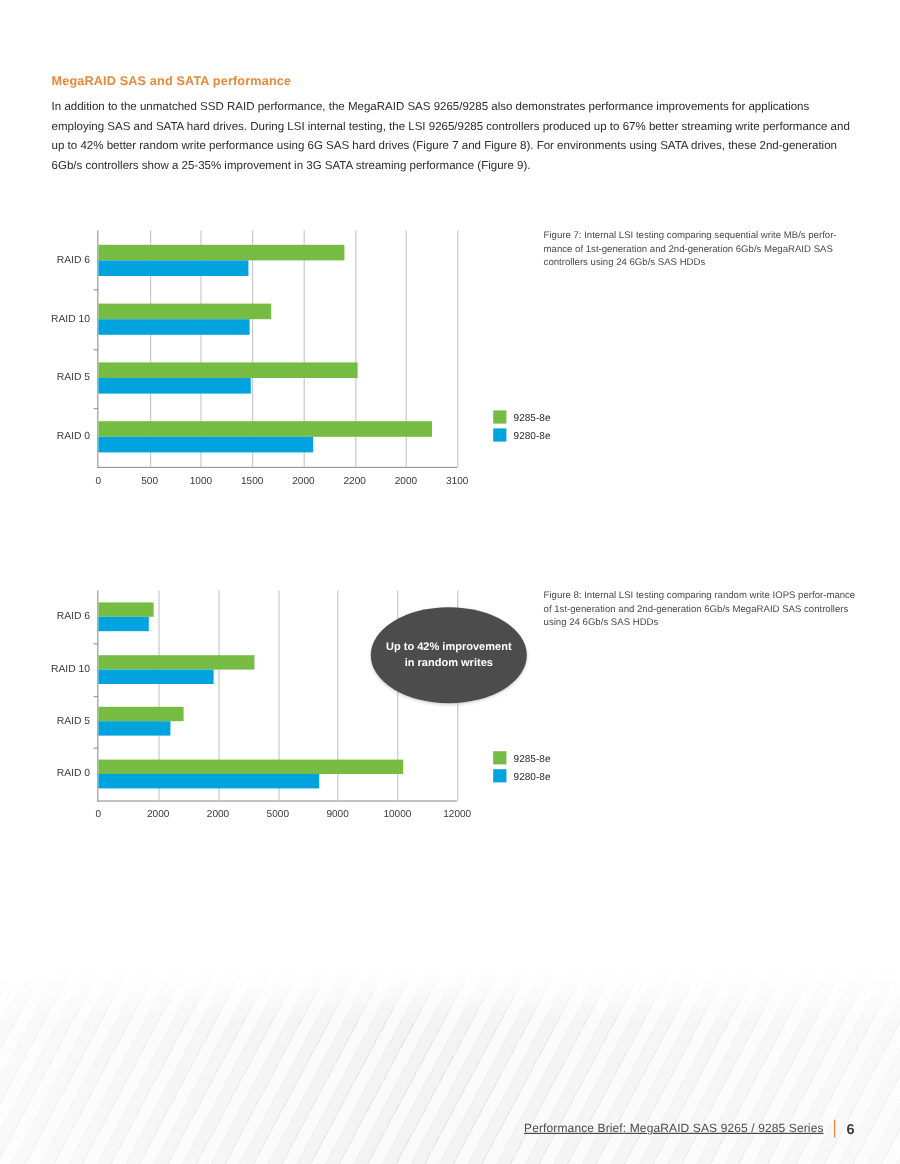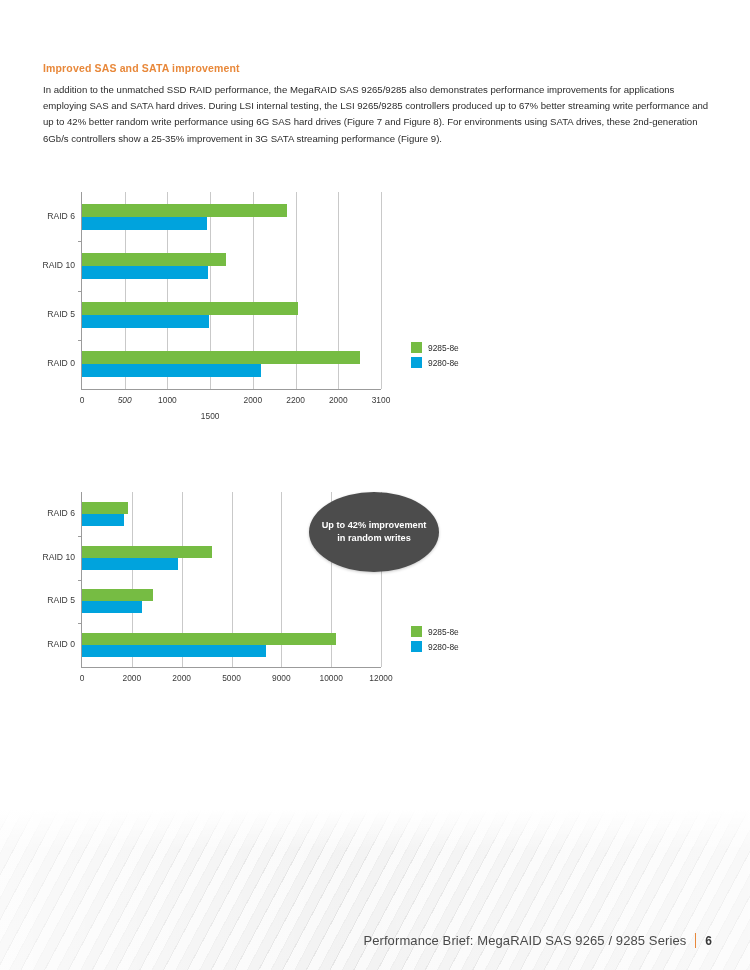"Improved SAS and SATA improvement" div.section-heading { text: Improved SAS and SATA improvement -> MegaRAID SAS and SATA performance }
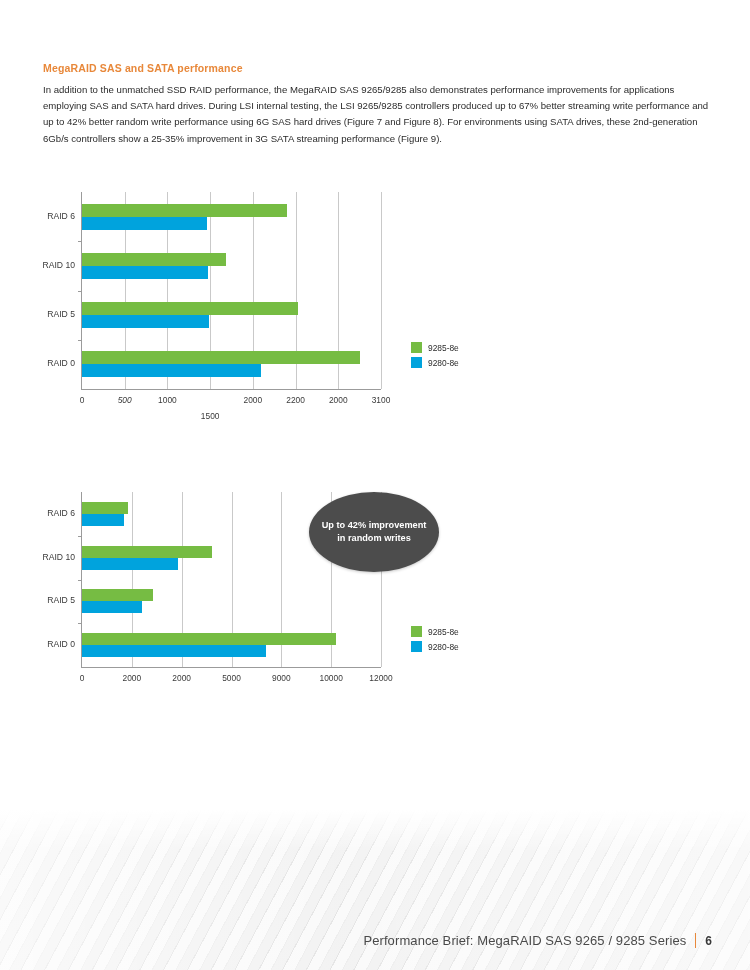"Figure 7: Internal LSI testing" div.caption { html: none -> <div>Figure 7: Internal LSI testing comparing sequential write MB/s perfor-mance of 1st-generation and 2nd-generation 6Gb/s MegaRAID SAS controllers using 24 6Gb/s SAS HDDs</div> }
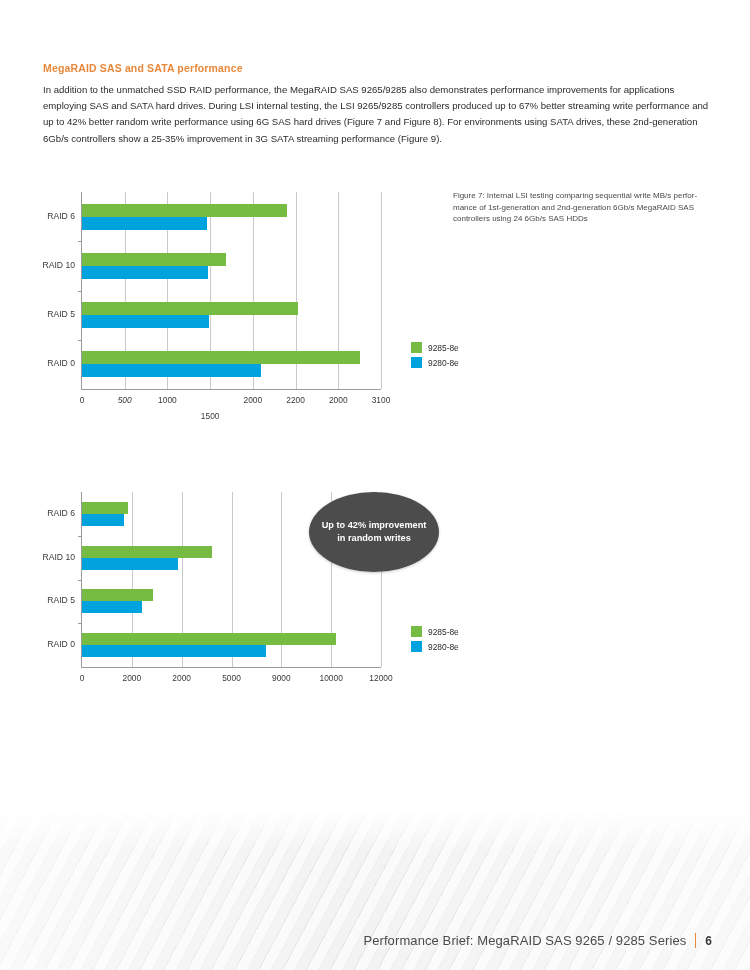"500" div.xtick { font-style: italic -> none }
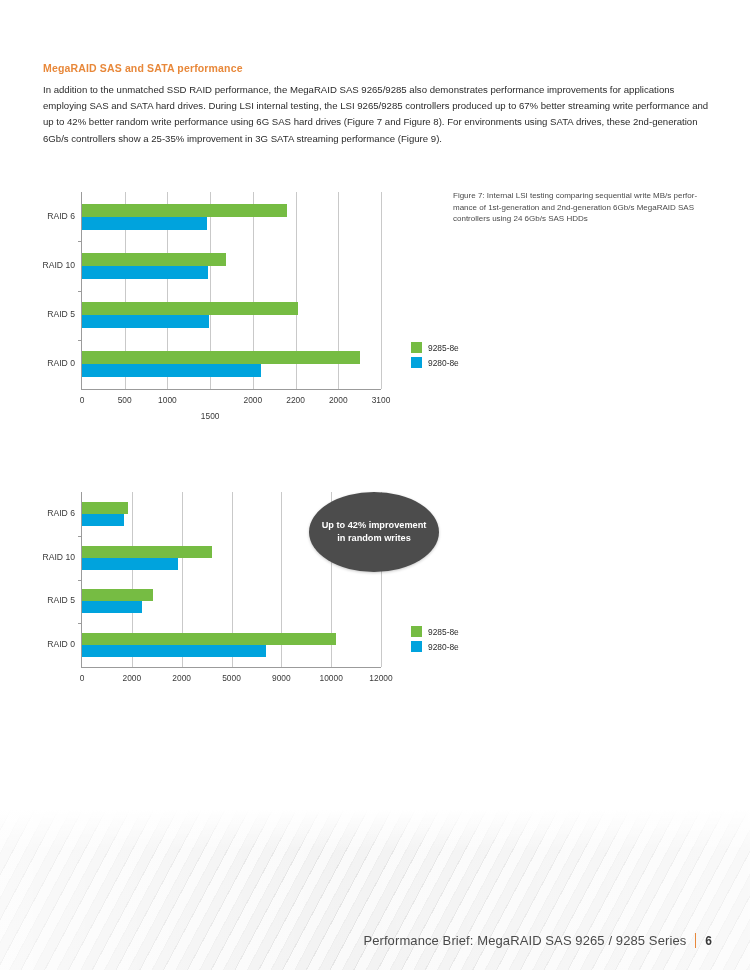"1500" div.xtick { margin-top: 16px -> none }
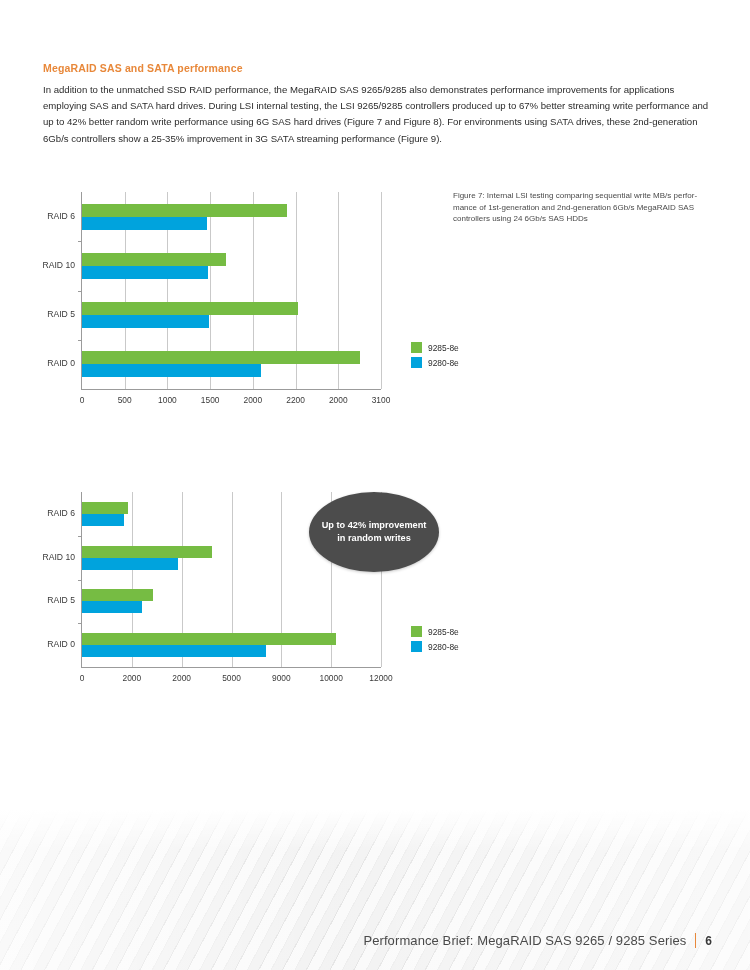"Figure 8: Internal LSI testing" div.caption { html: none -> <div>Figure 8: Internal LSI testing comparing random write IOPS perfor-mance of 1st-generation and 2nd-generation 6Gb/s MegaRAID SAS controllers using 24 6Gb/s SAS HDDs</div> }
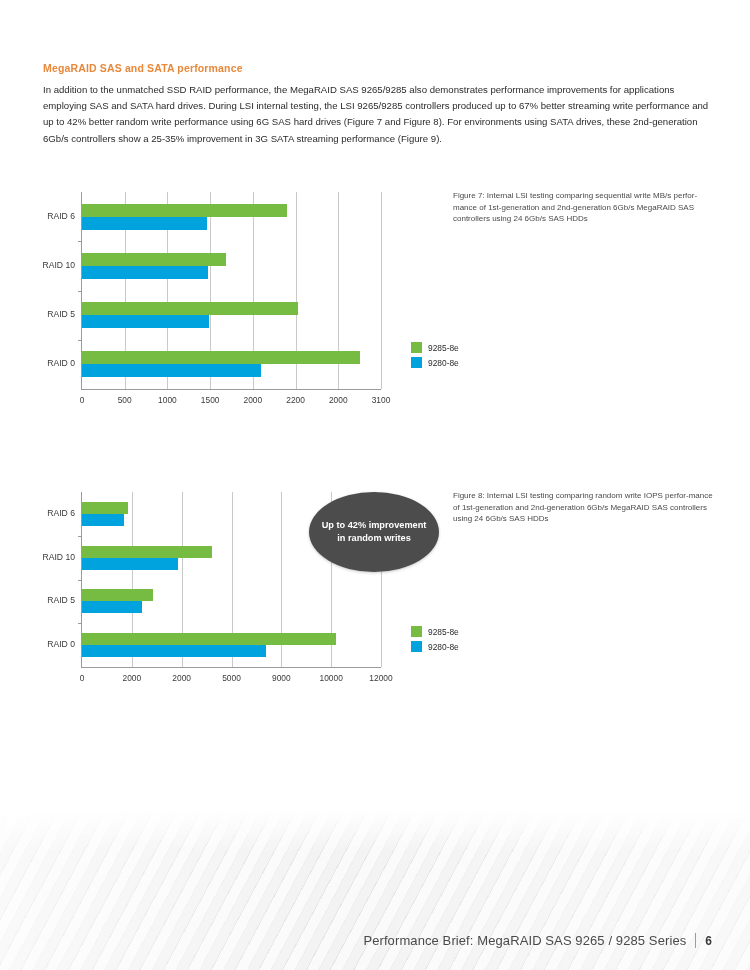"Up to 42% improvement in" .fig8 .callout { top: 0 -> 14px }
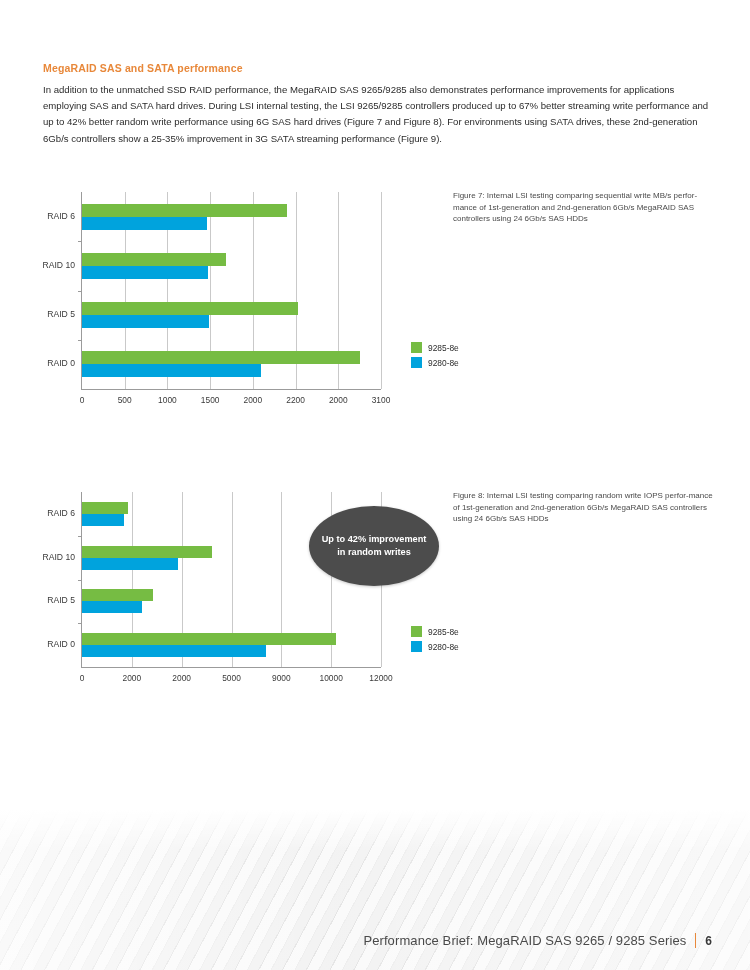"Performance Brief: MegaRAID SAS 9265" .footer-text { font-size: 13px -> 10px; text-decoration: none -> underline }
